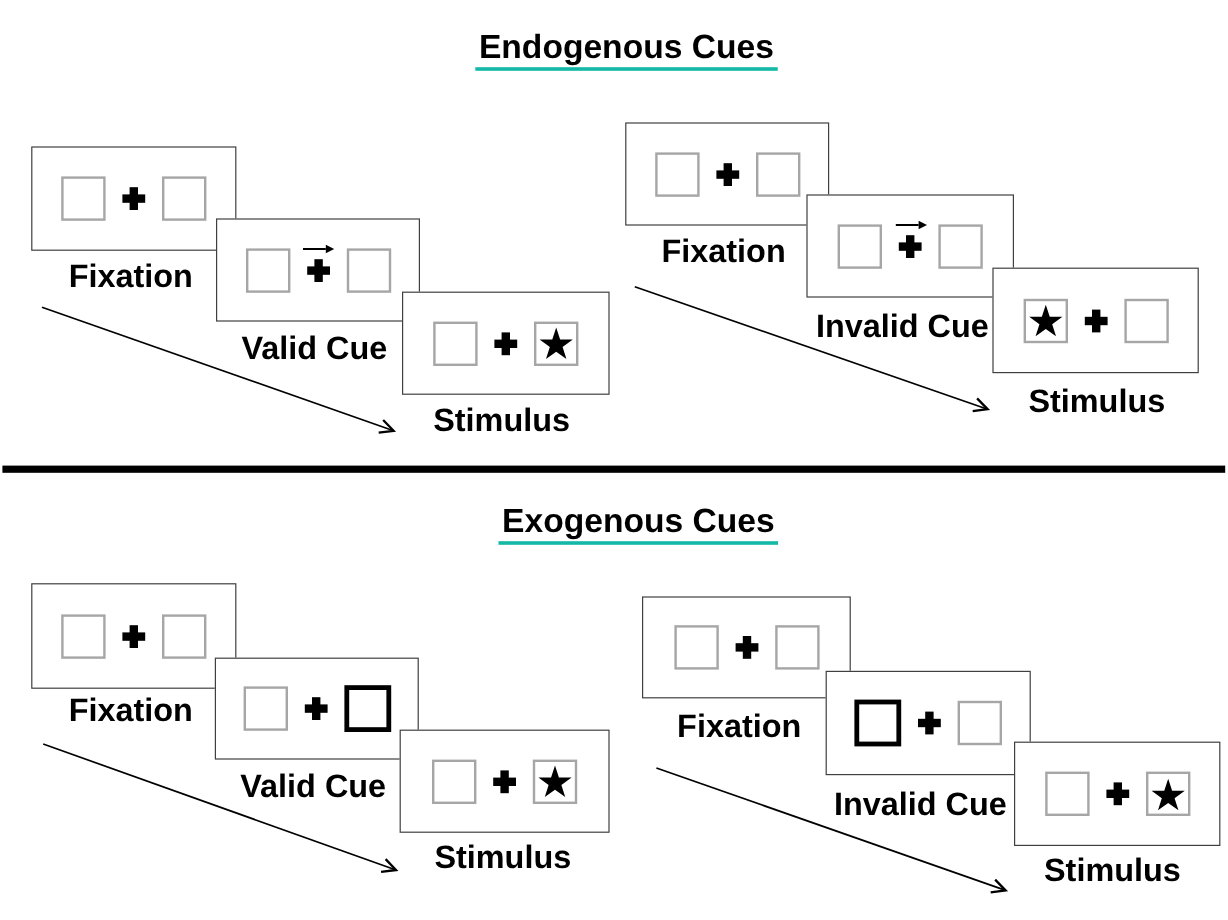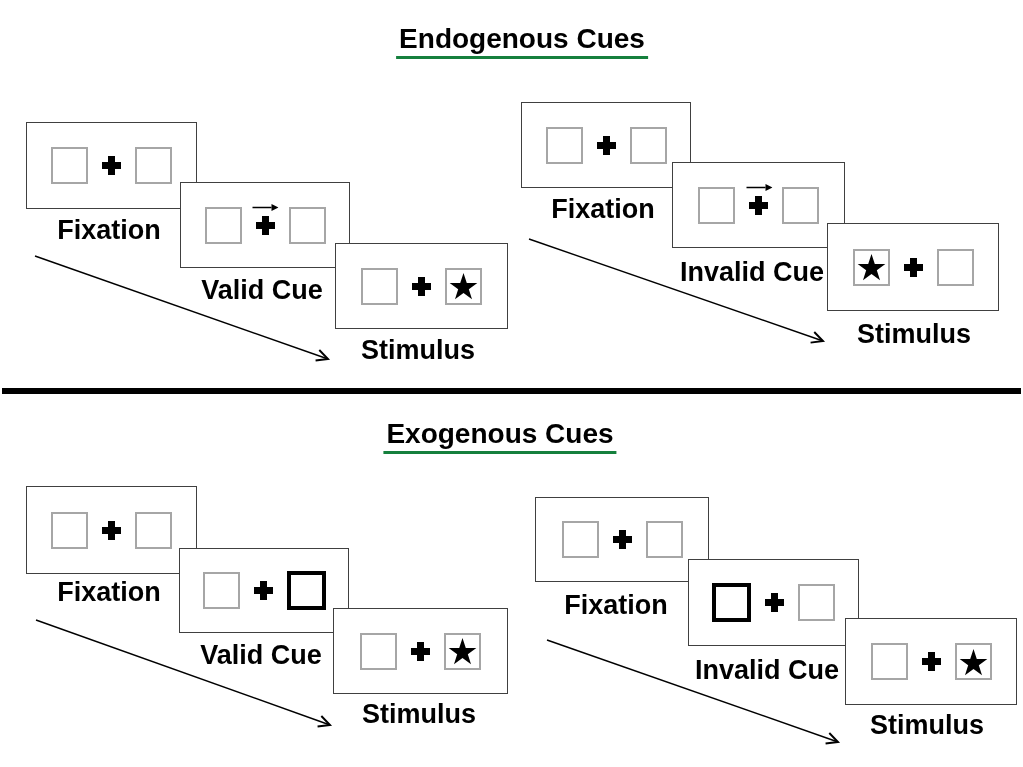"Endogenous Cues" .section-title { border-bottom: 3px solid #15803d -> 3px solid #14b8a6 }
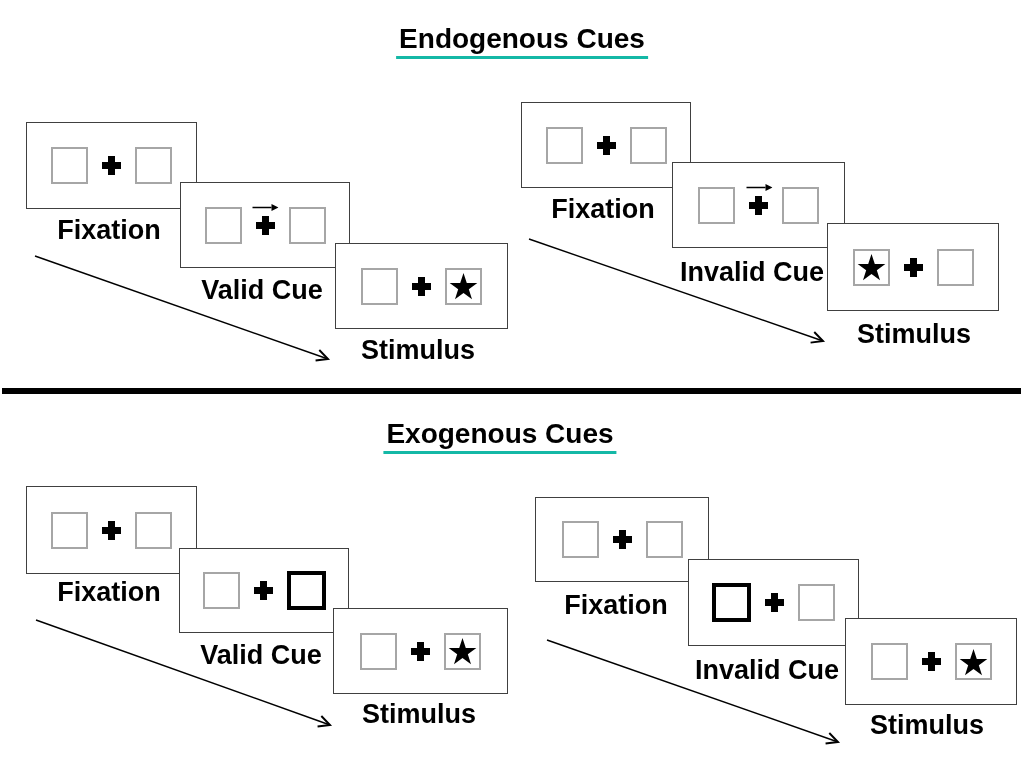"Exogenous Cues" div.section-title { left: 500px -> 532px }
